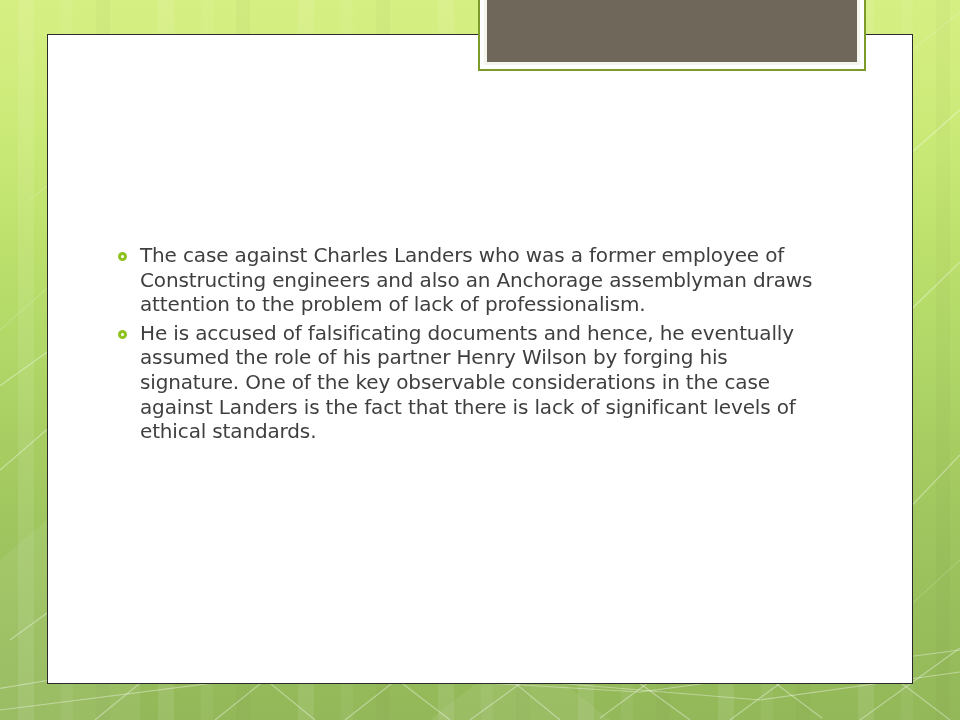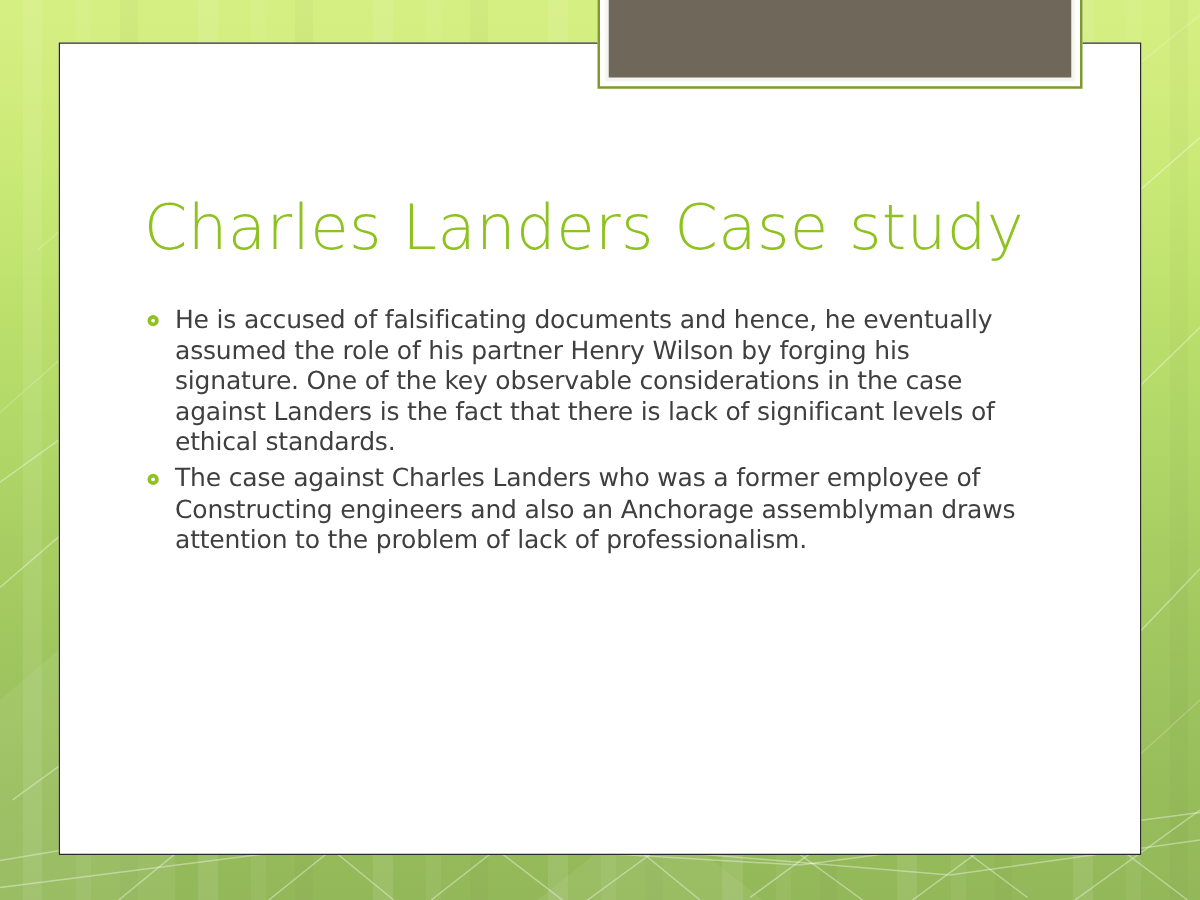"Charles Landers Case study" div.title { html: <div>Charles Landers Case study</div> -> none }
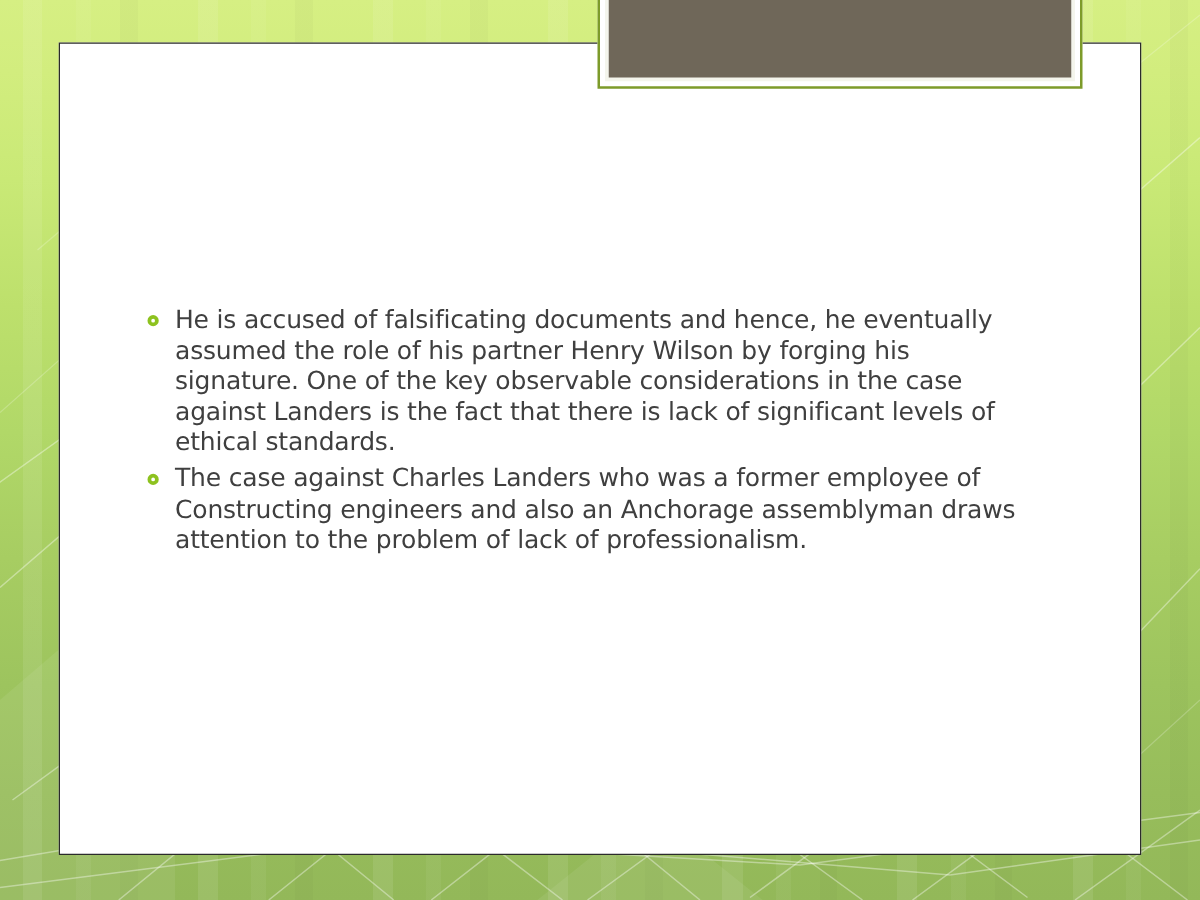"He is accused of falsificating" div.bullet { order: before "The case against Charles Landers" -> after "The case against Charles Landers" }
